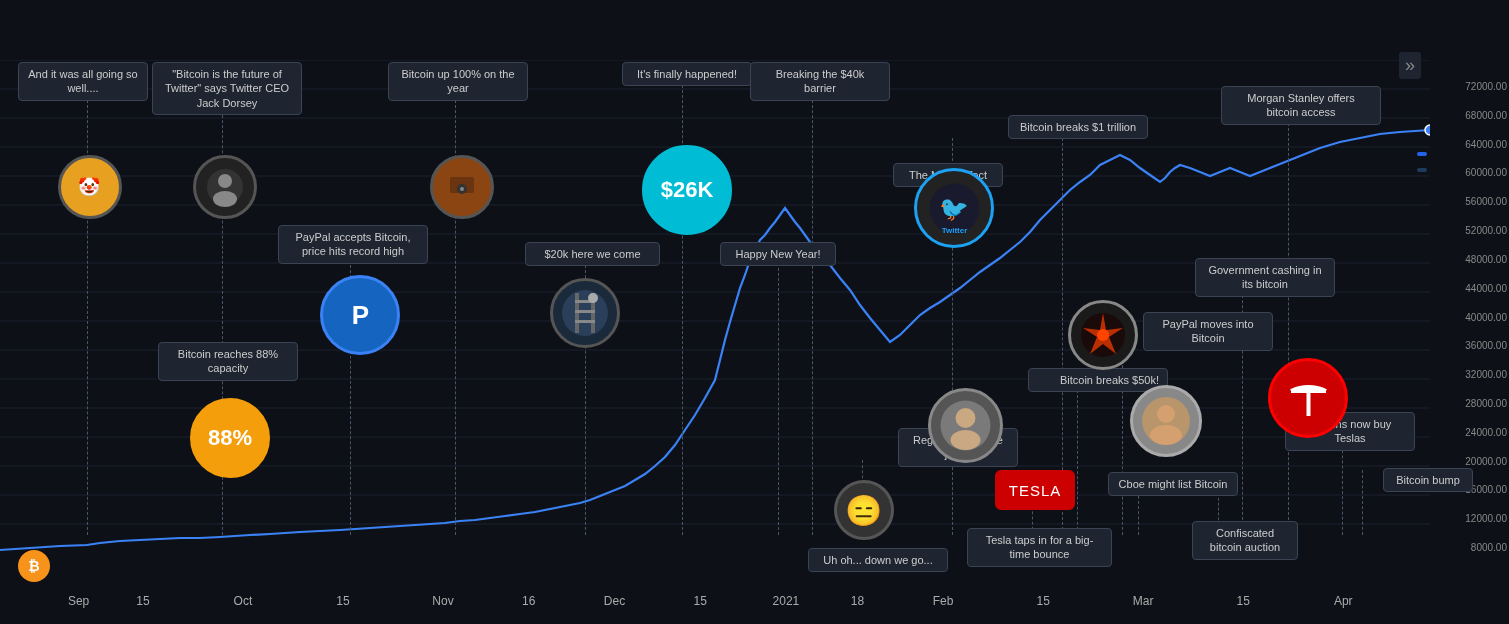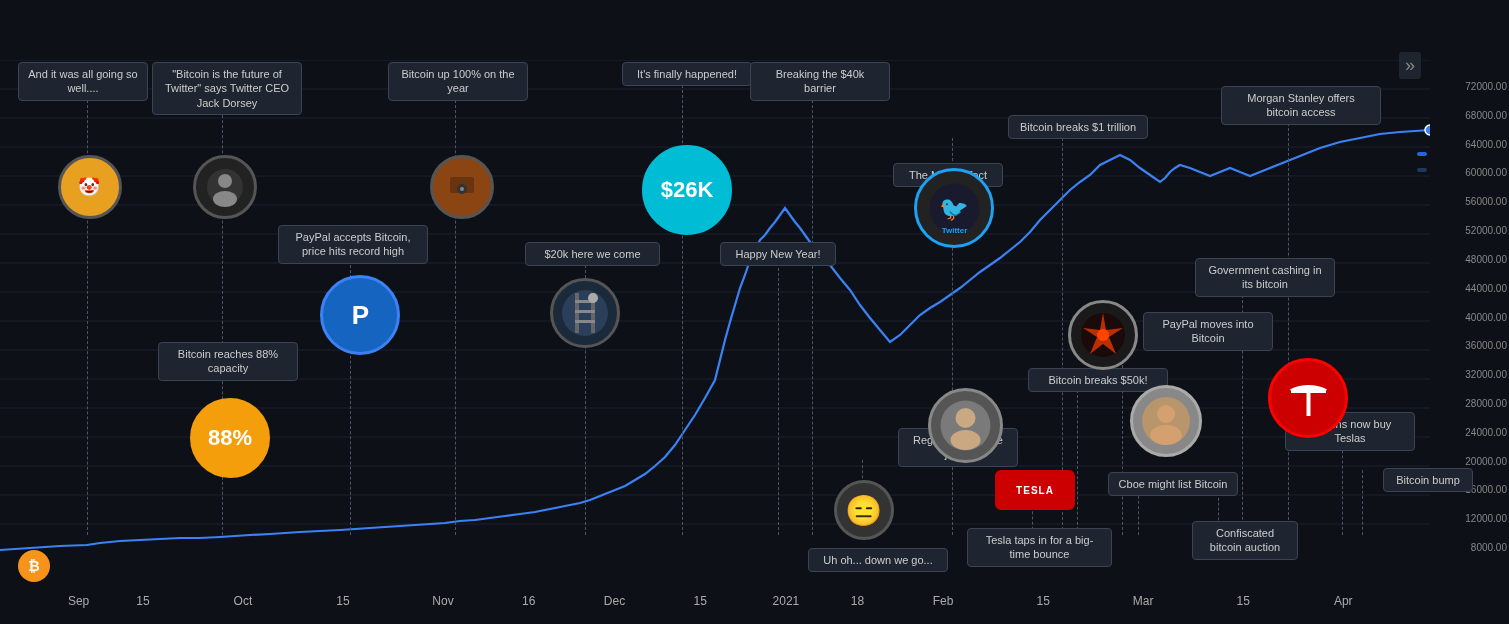"Bitcoin breaks $50k!" div.annotation { text-align: none -> right }
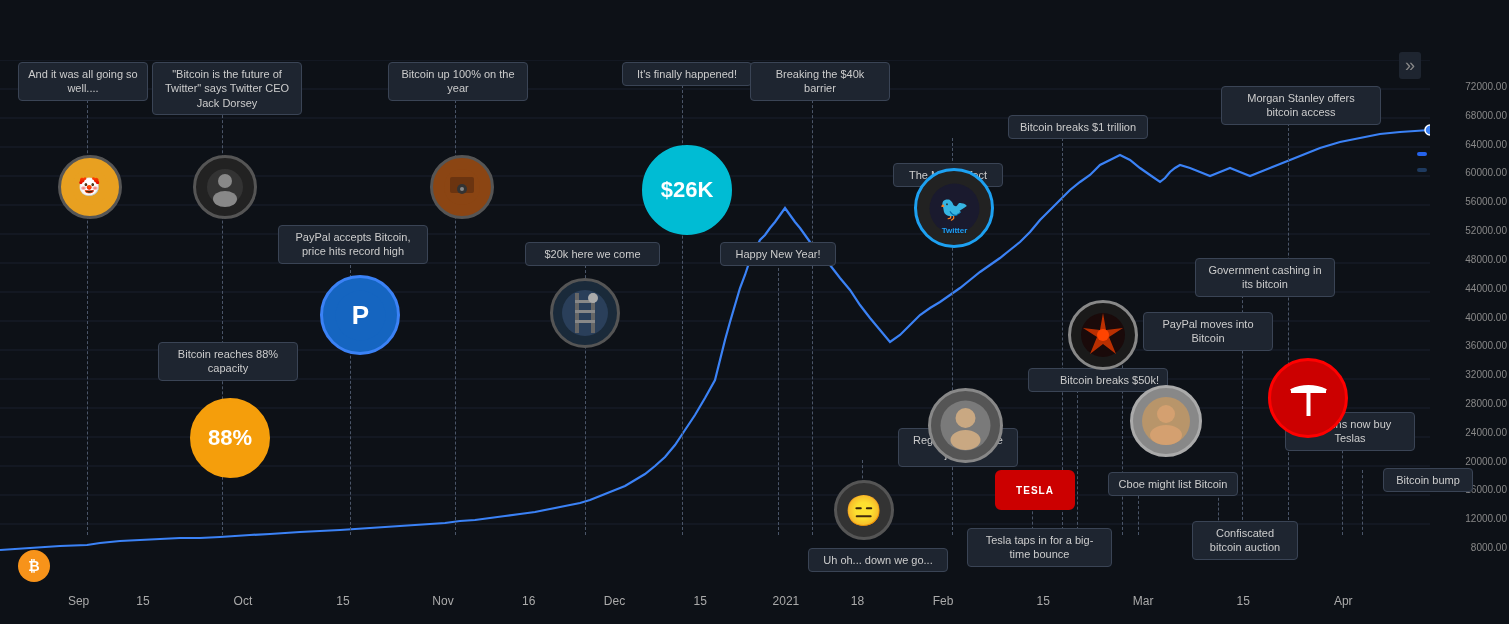"TESLA" span { font-size: 10px -> 15px; font-weight: bold -> normal }
